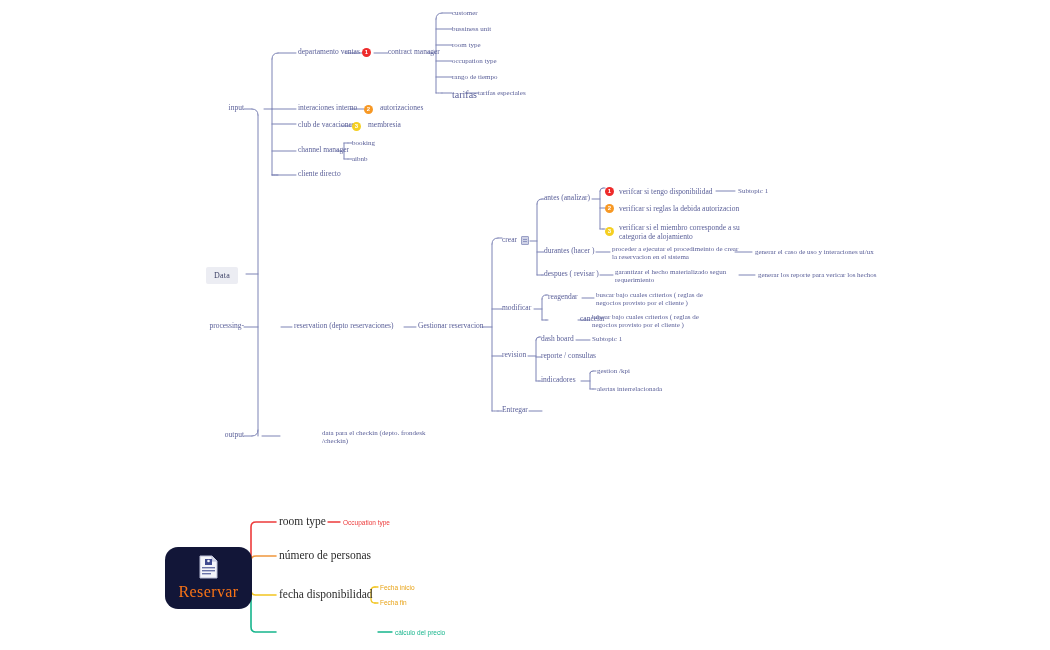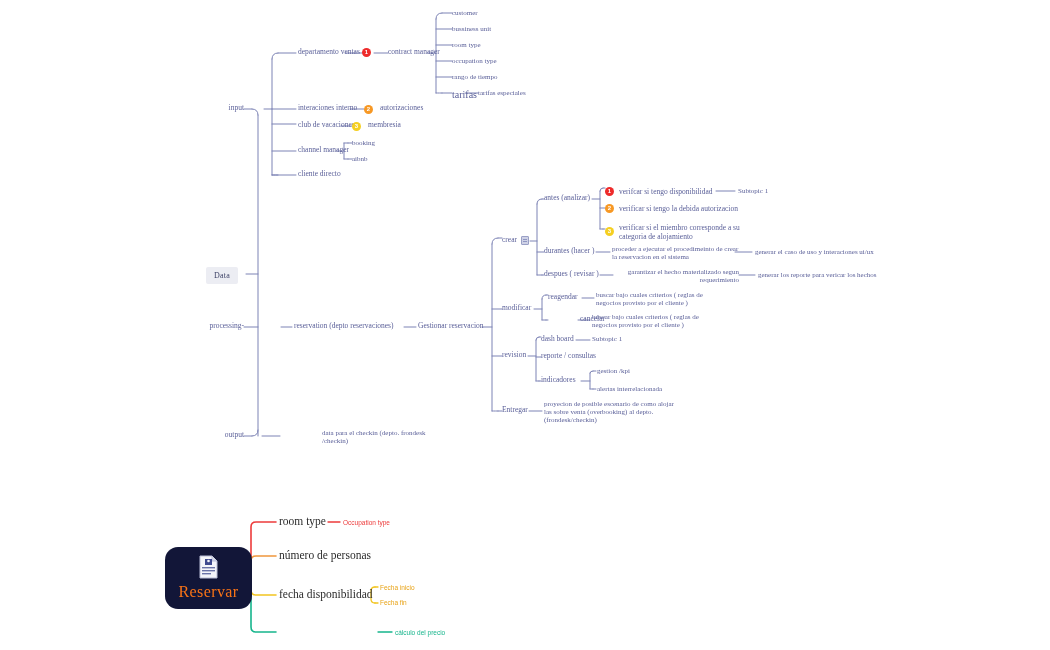"verificar si tengo la debida" span.txt { text: tengo -> reglas }
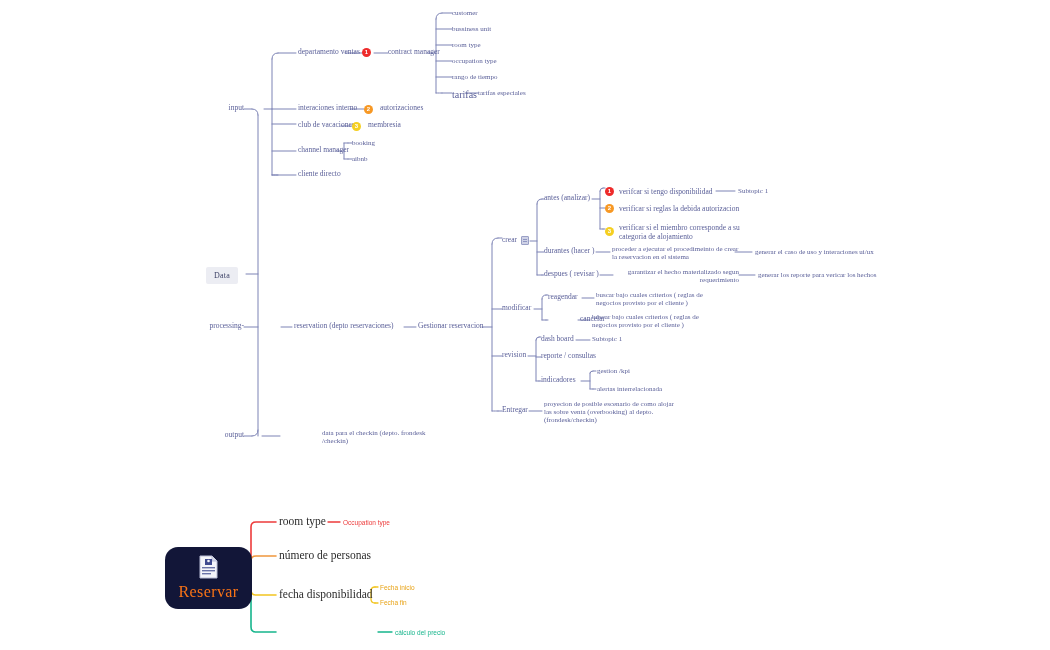"garantizar el hecho materializado segun" div.node { text-align: right -> none }
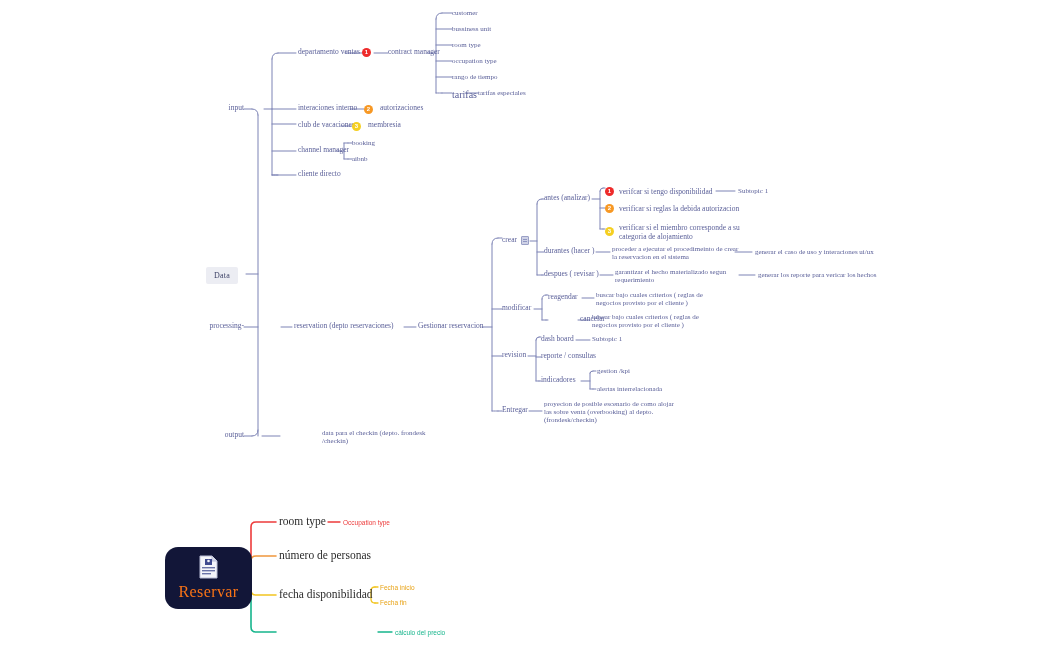"proyecion de posible escenario de" div.node { html: <div>proyecion de posible escenario de como alojar las sobre venta (overbooking) al depto. (frondesk/checkin)</div> -> none }
